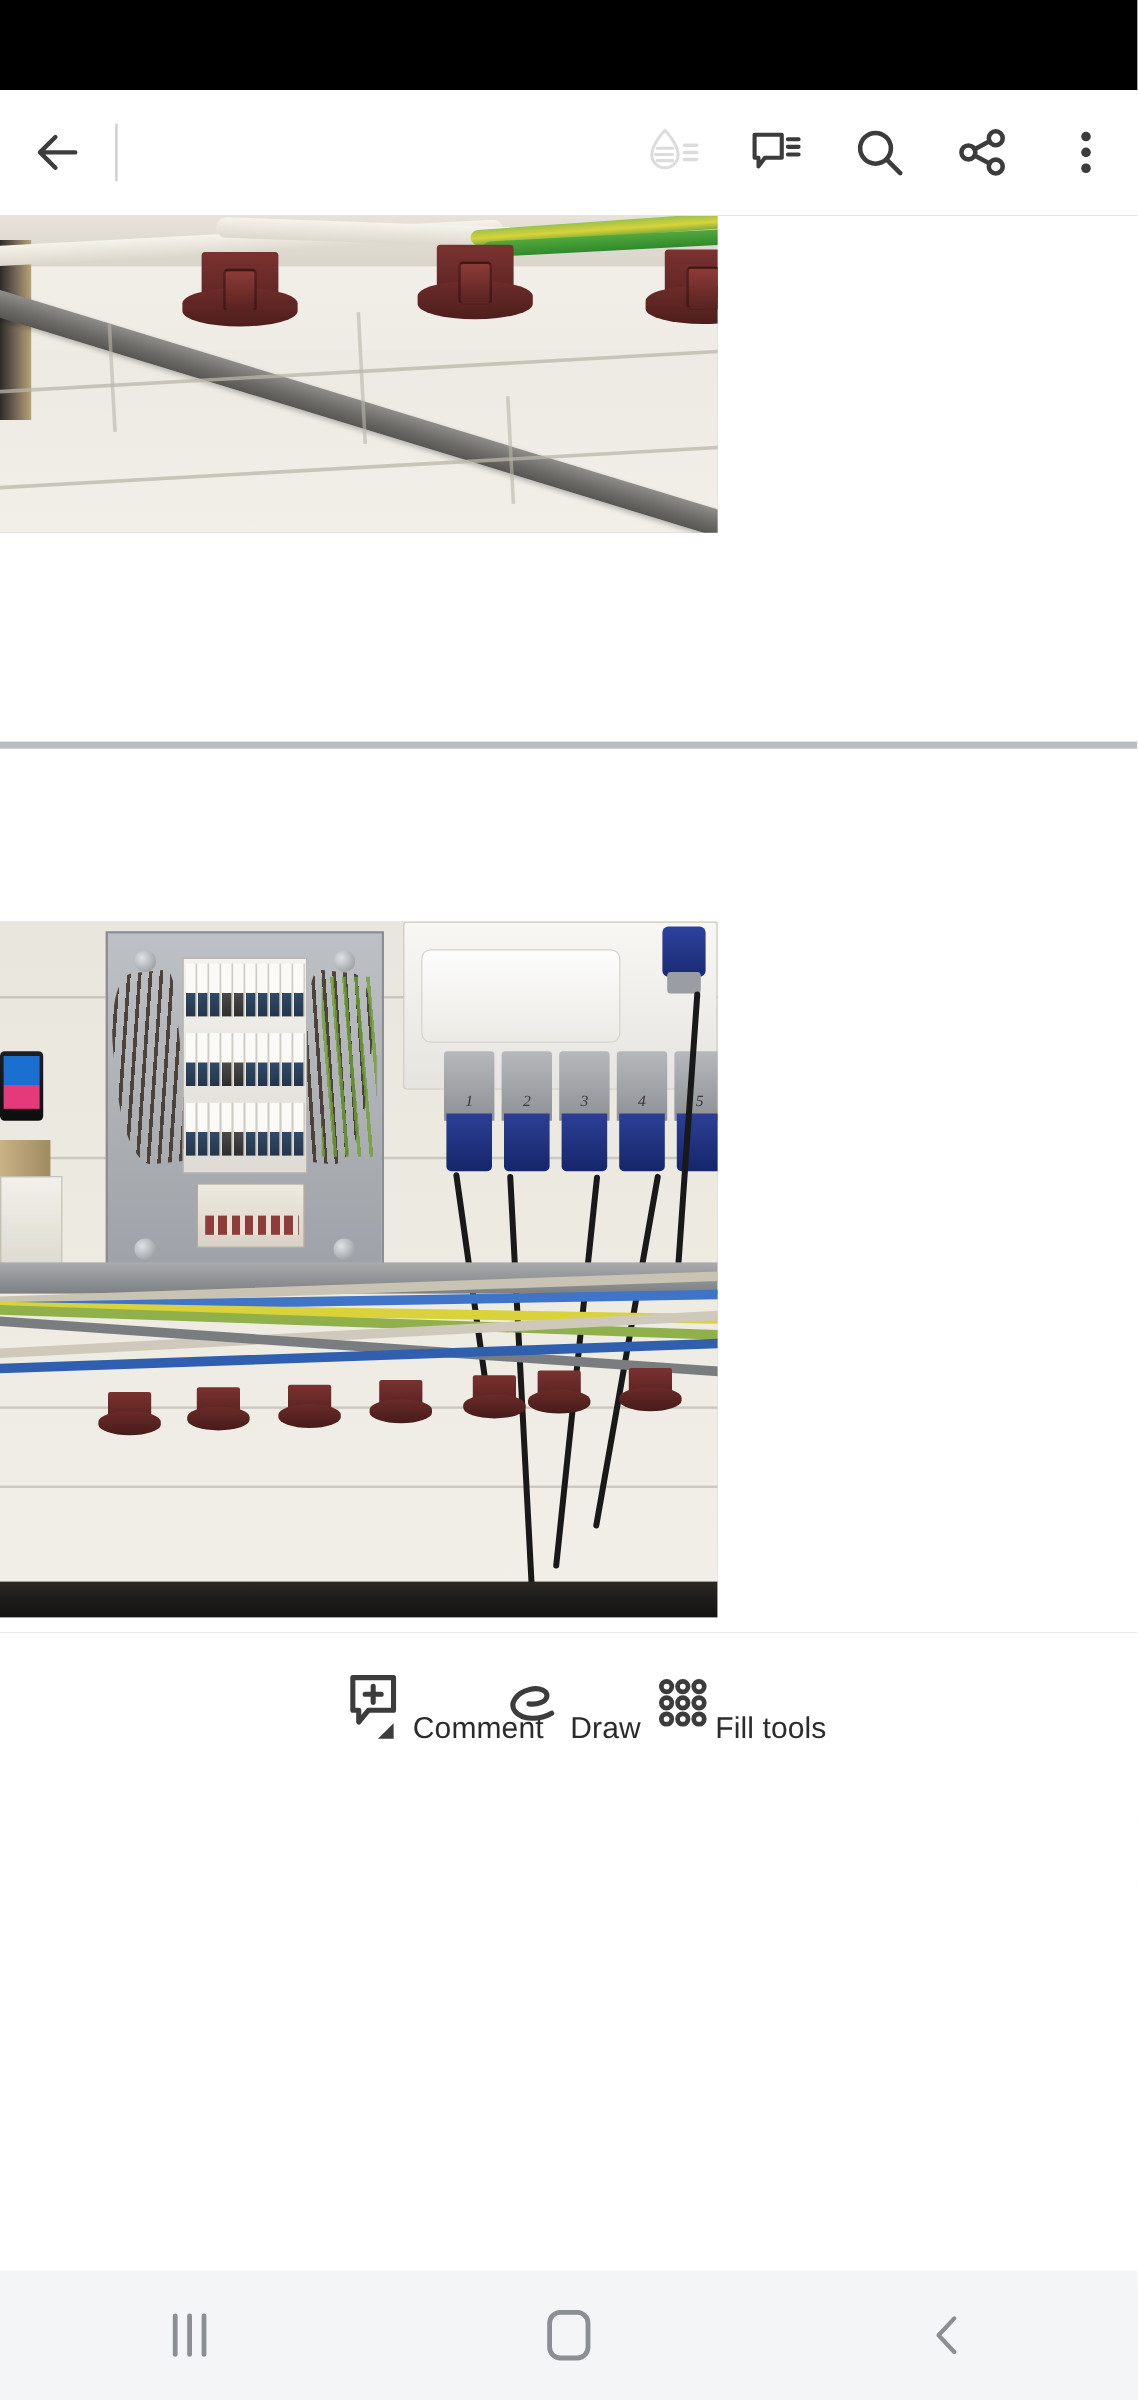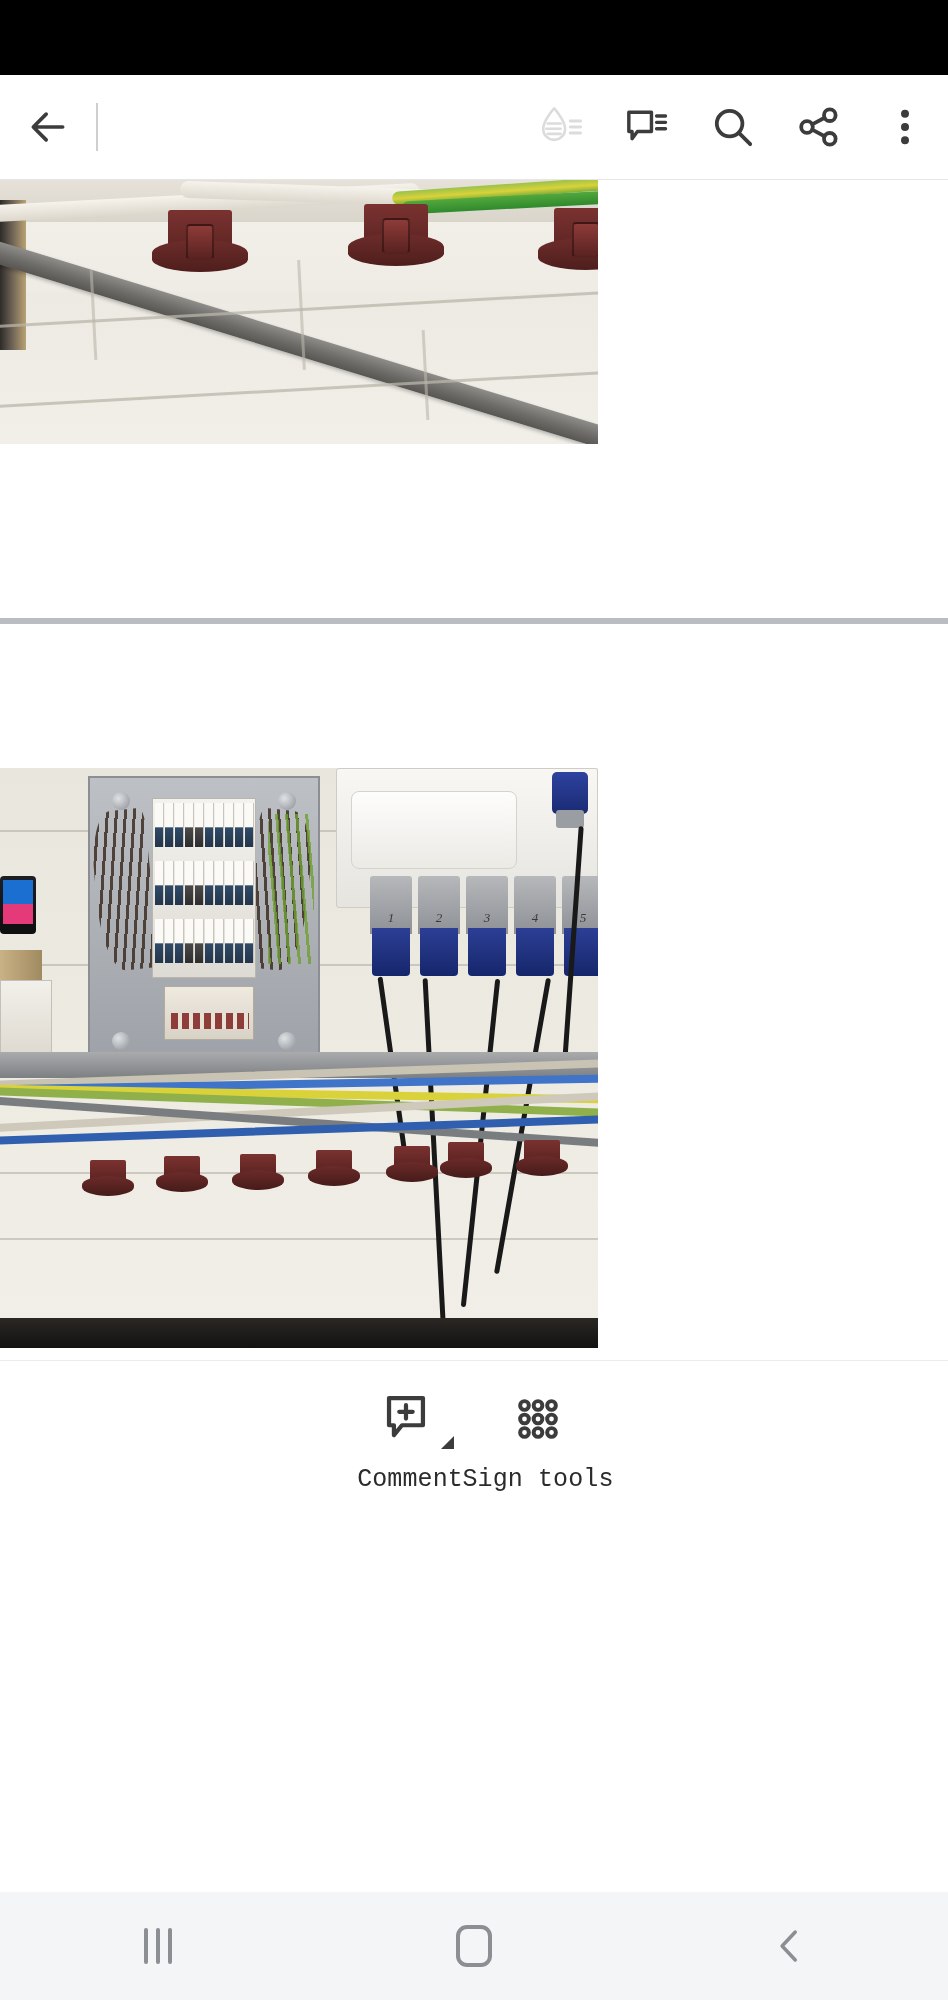"Comment" .tool { align-items: center -> flex-end; flex-direction: column -> row; font-family: Liberation Mono, monospace -> none }
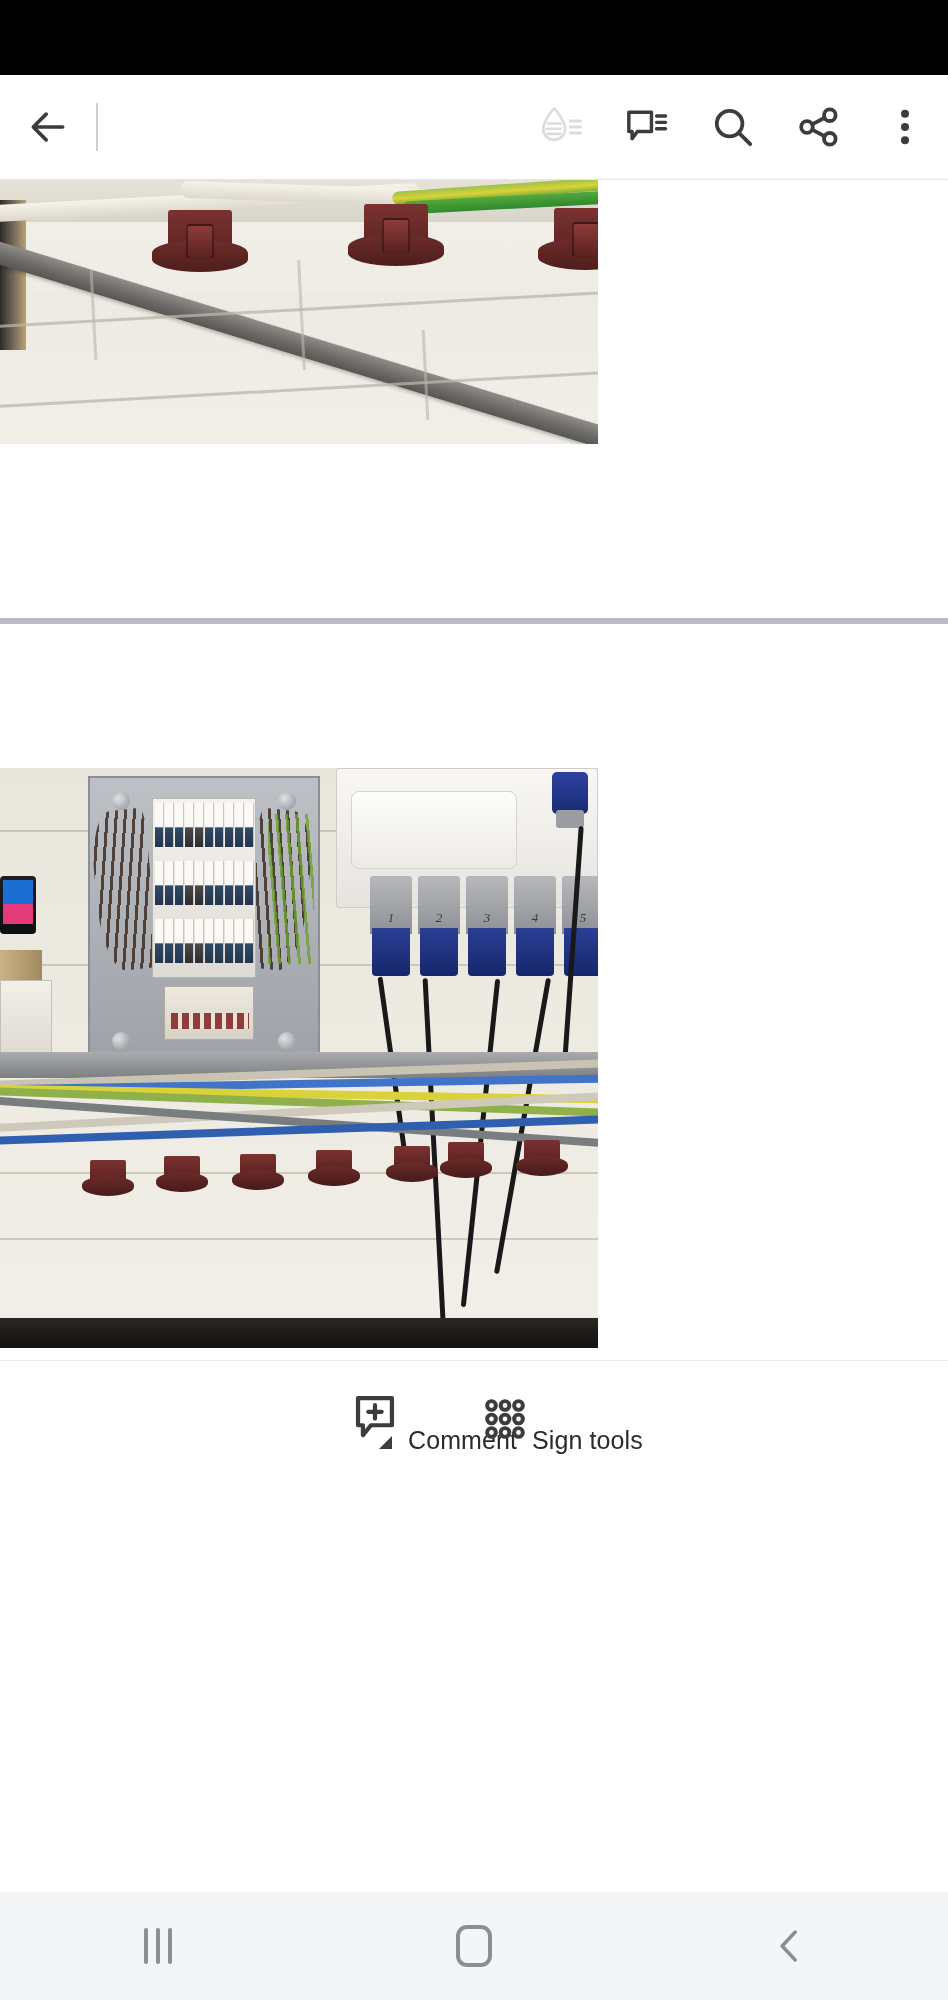"Draw" div.tool { html: none -> <div> <div> <svg> <path></path> </svg> </div> <div>Draw</div> </div> }
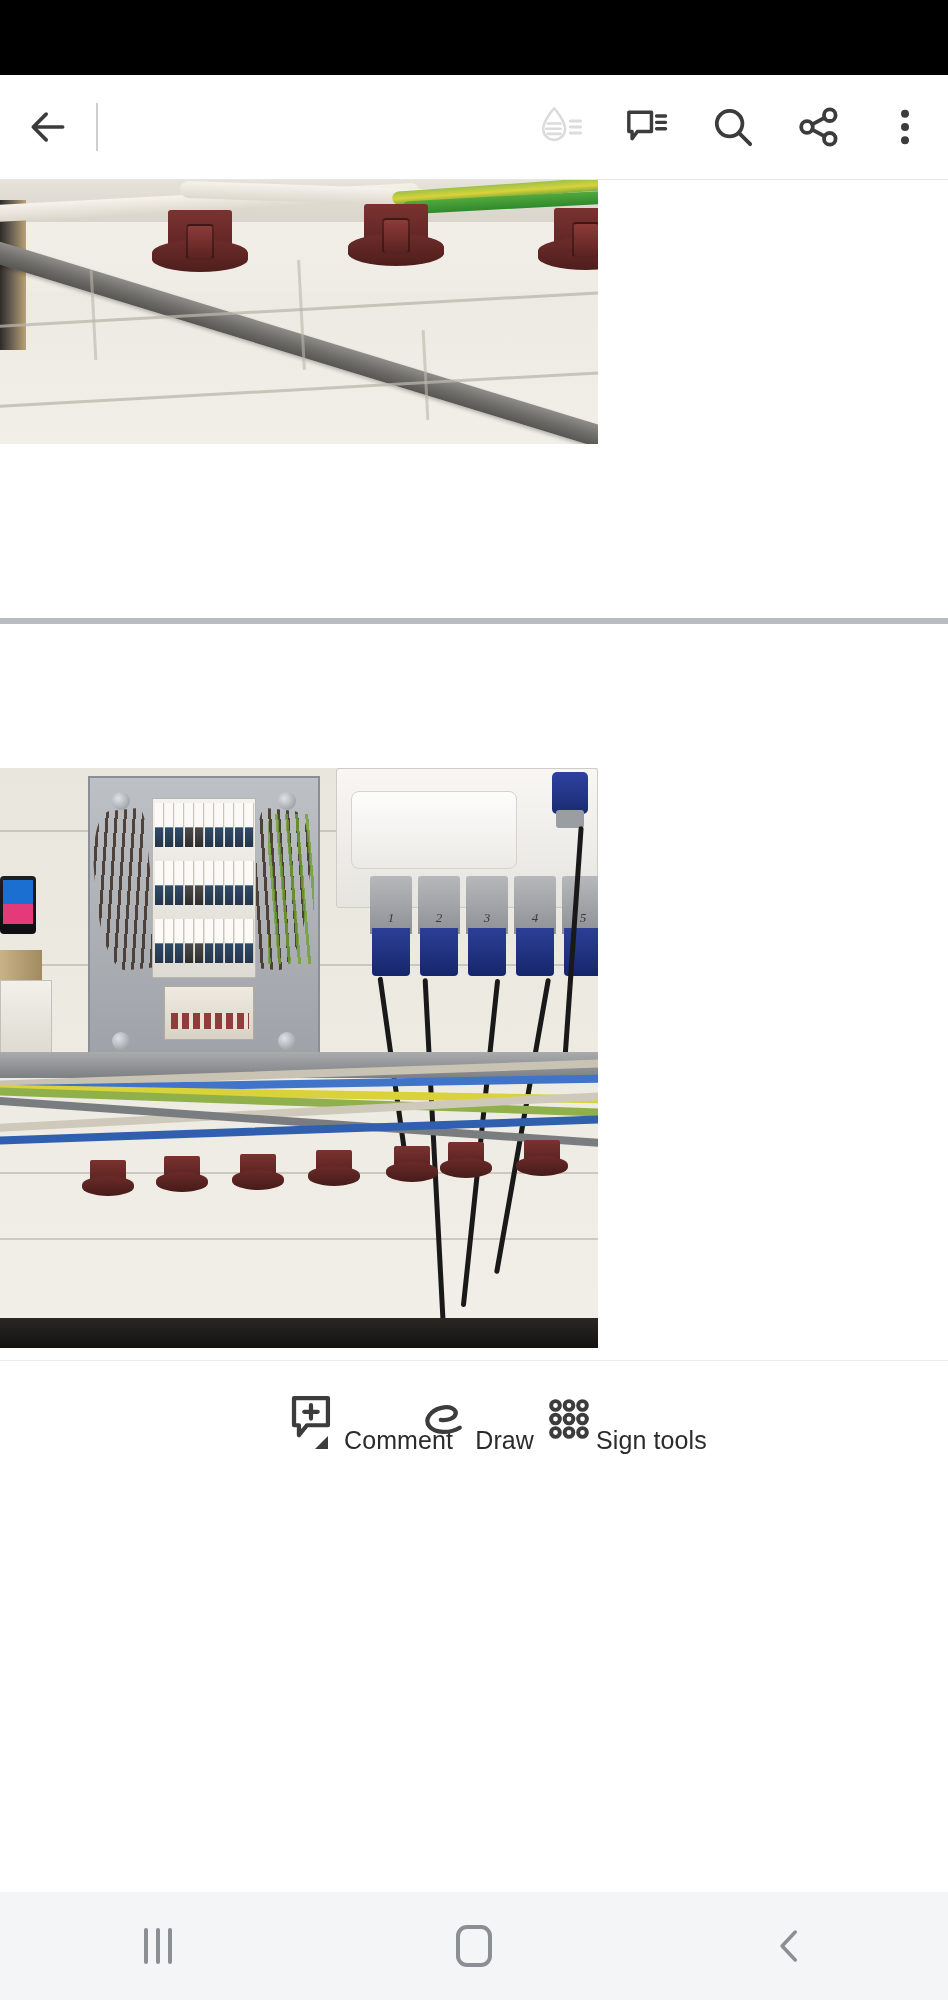"Sign tools" div.label { text: Sign -> Fill }
